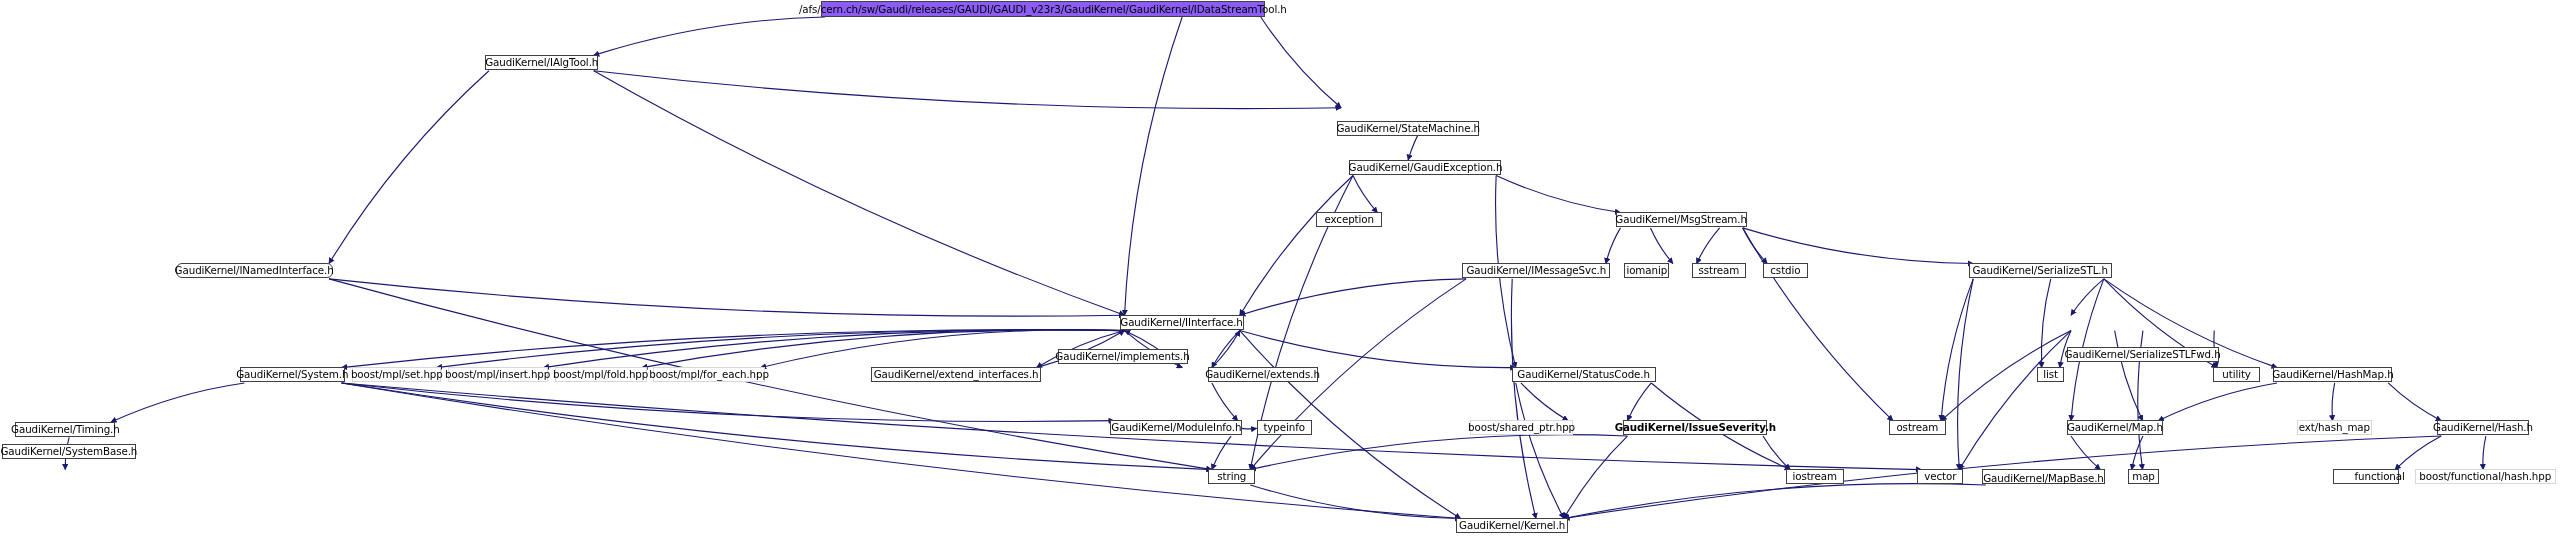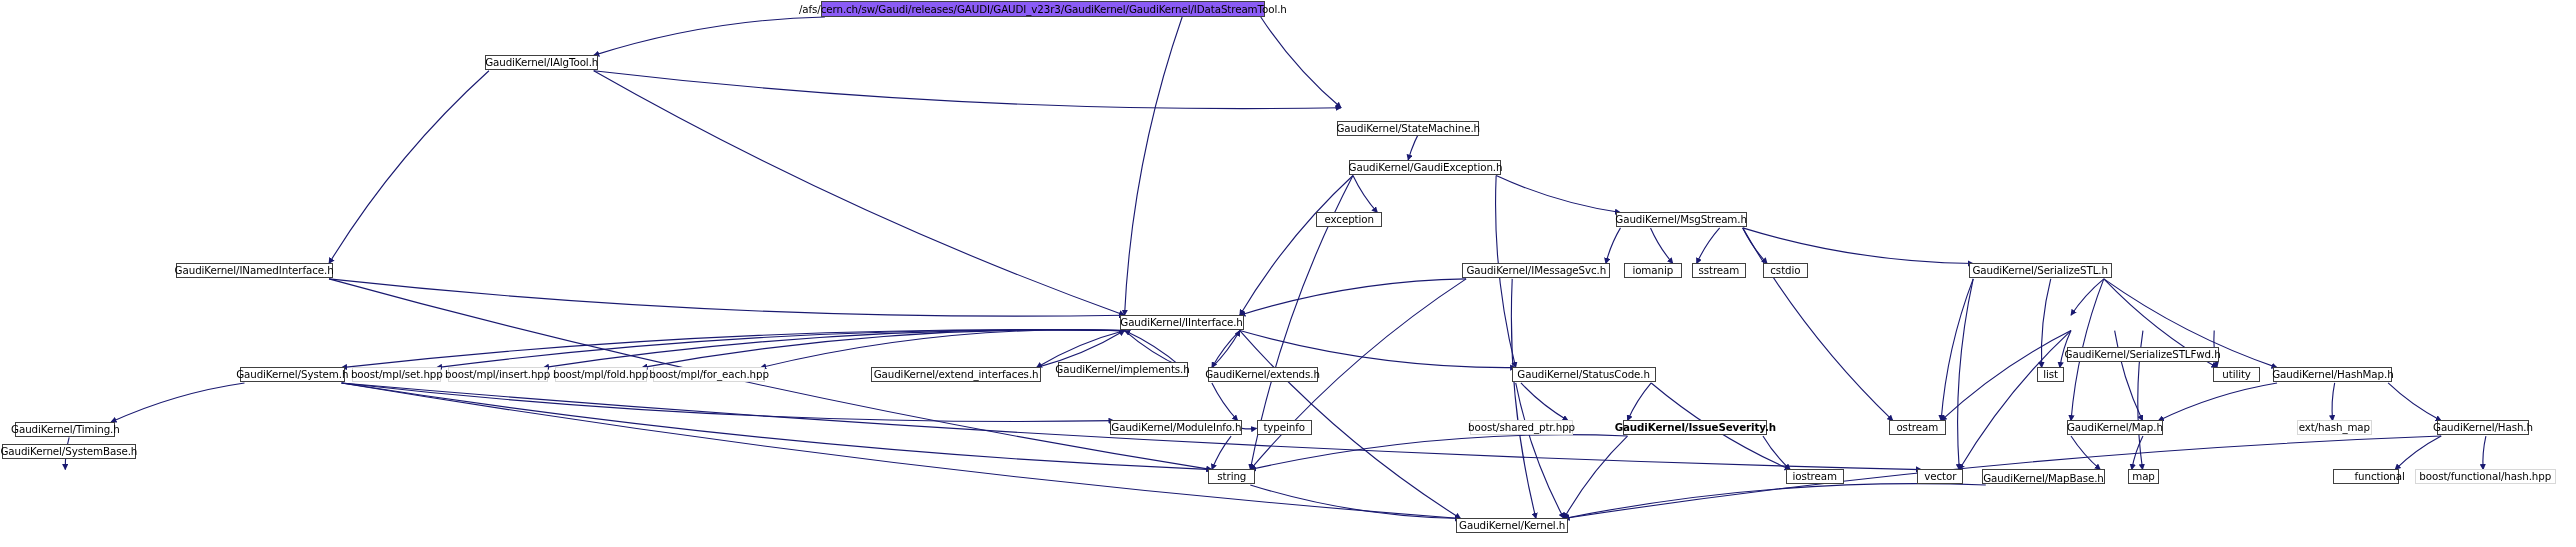"GaudiKernel/INamedInterface.h" div.graph-node { border-radius: none -> 6px }
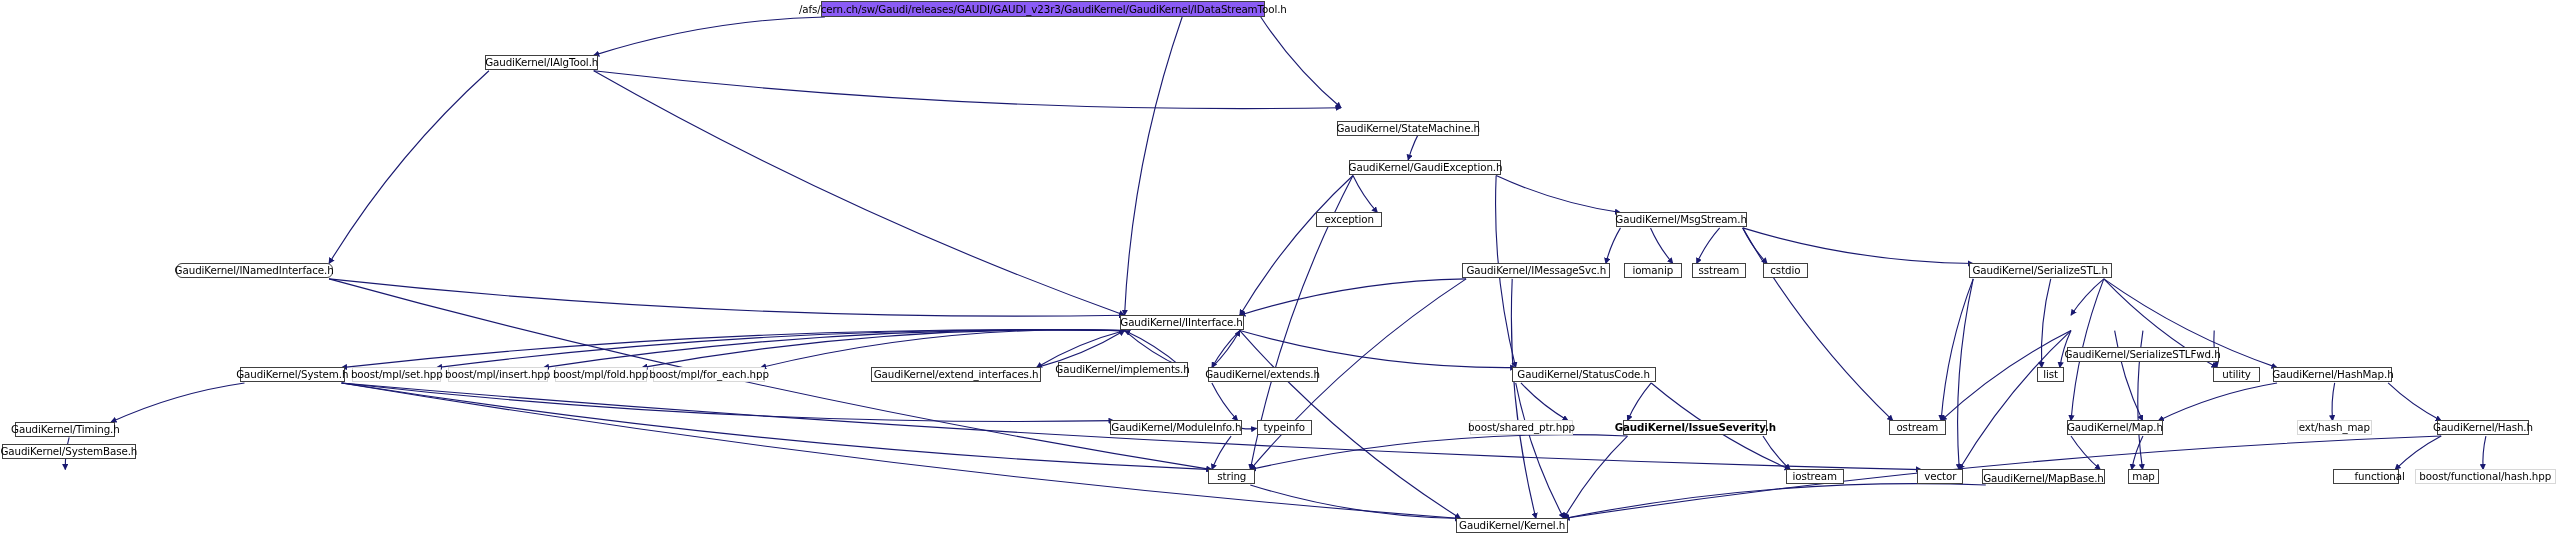"iomanip" div.graph-node { width: 58px -> 45px }
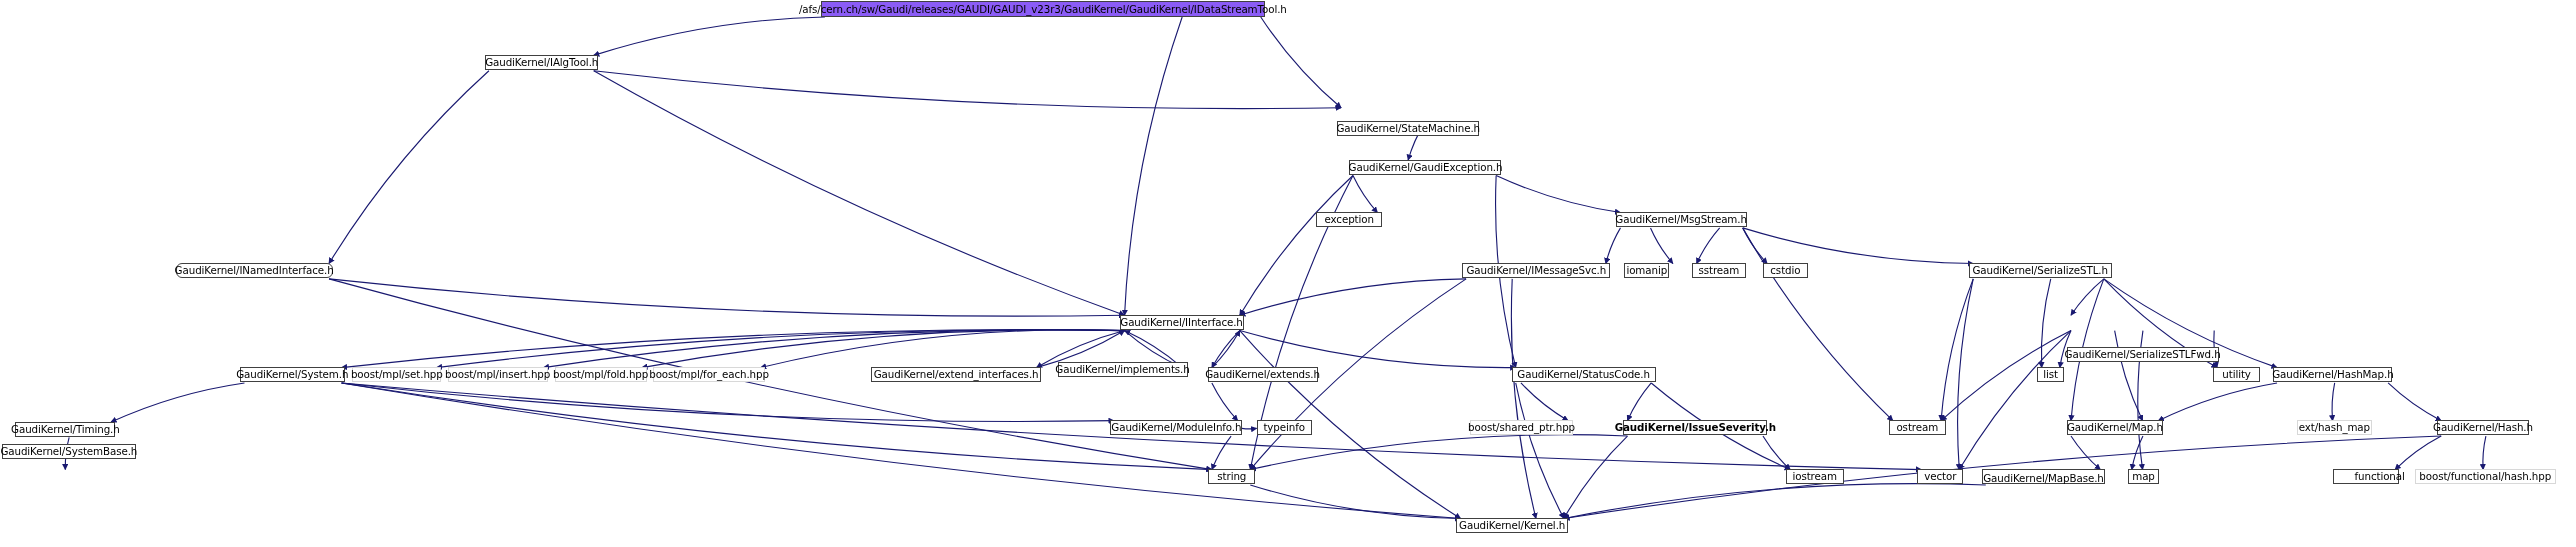"GaudiKernel/implements.h" div.graph-node { top: 362px -> 349px }
